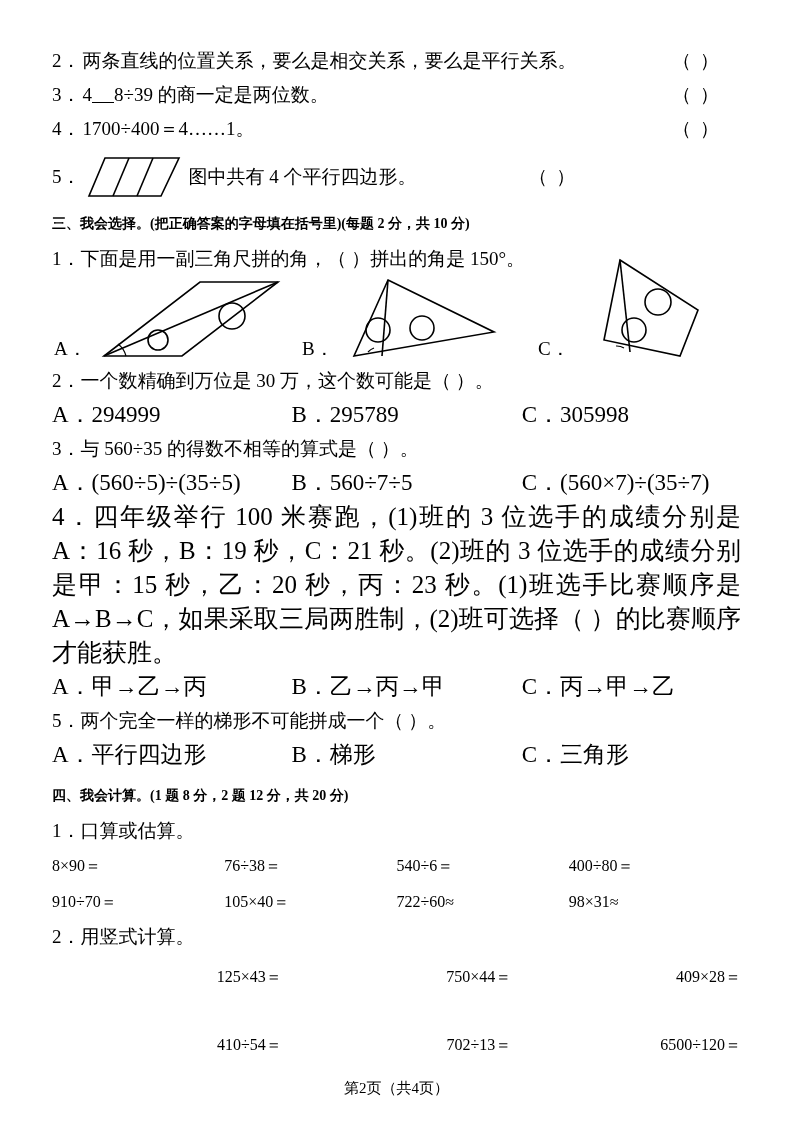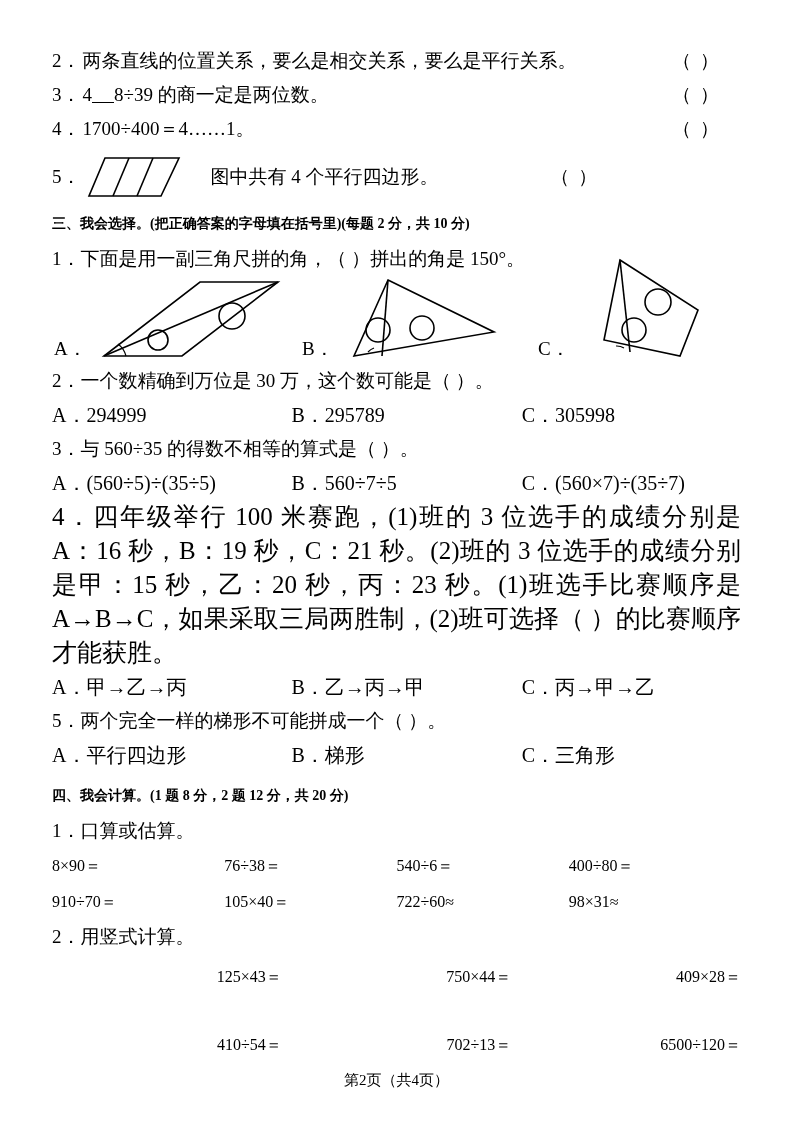"图中共有 4 个平行四边形。" .para5 .aftertext { margin-left: 28px -> 6px }
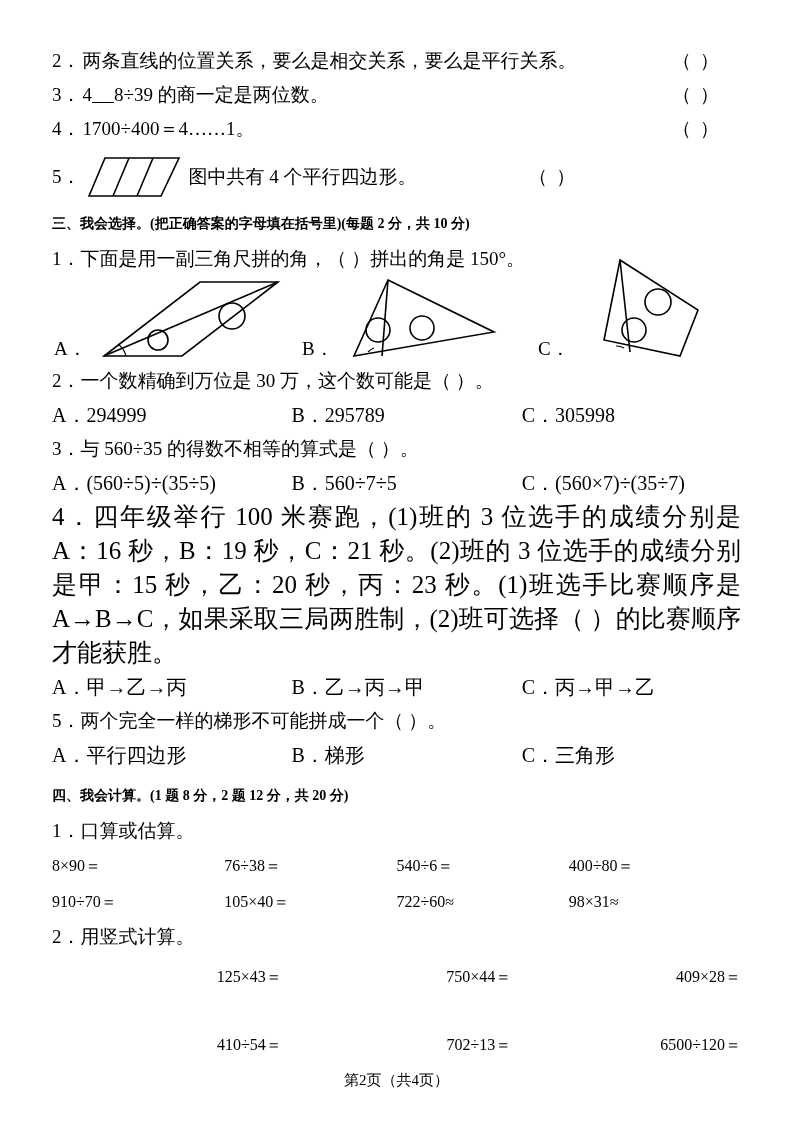"A．294999" .opt-row { font-size: 20px -> 23px }
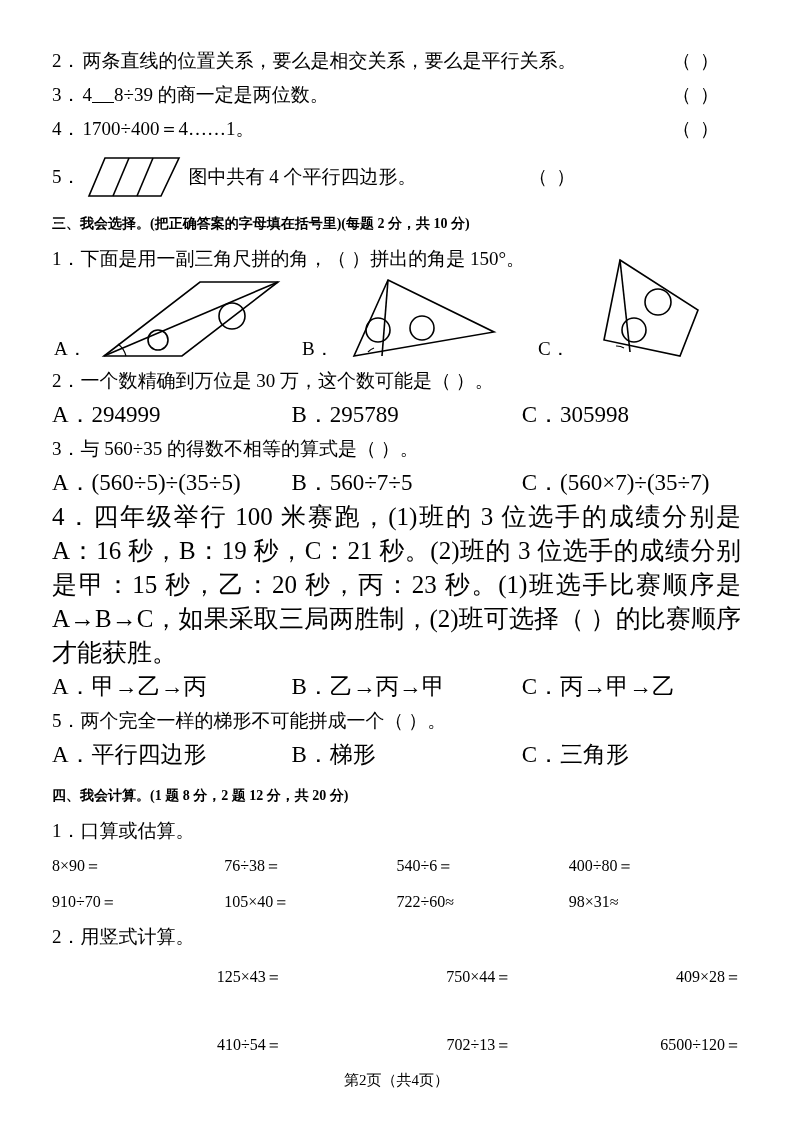"第2页（共4页）" .footer { bottom: 32px -> 24px }
